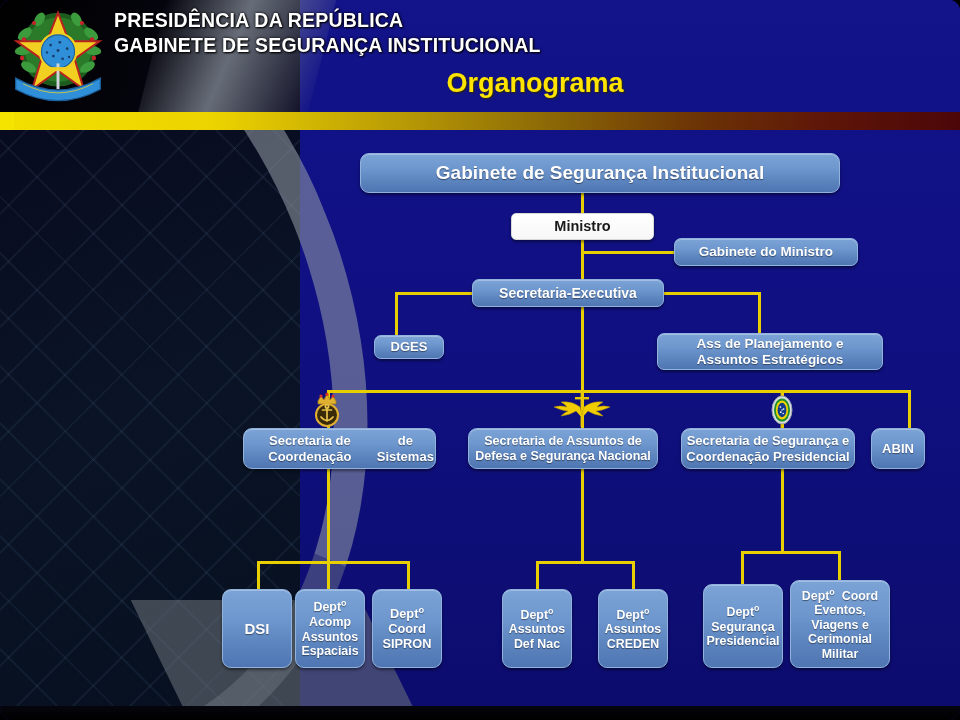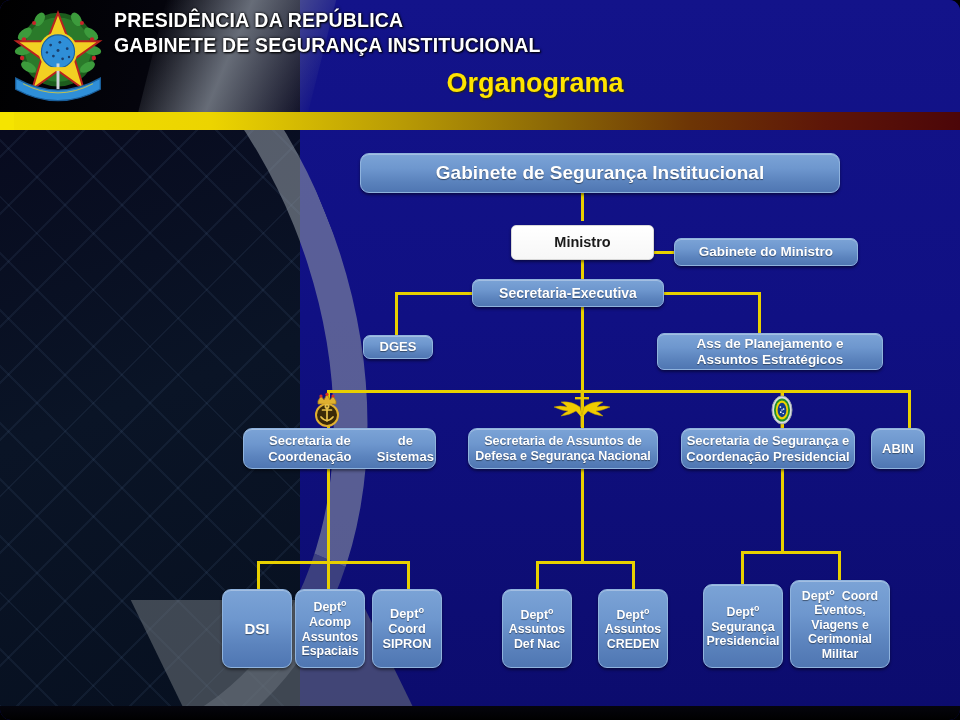"Ministro" div.box { height: 35px -> 27px; top: 225px -> 213px }
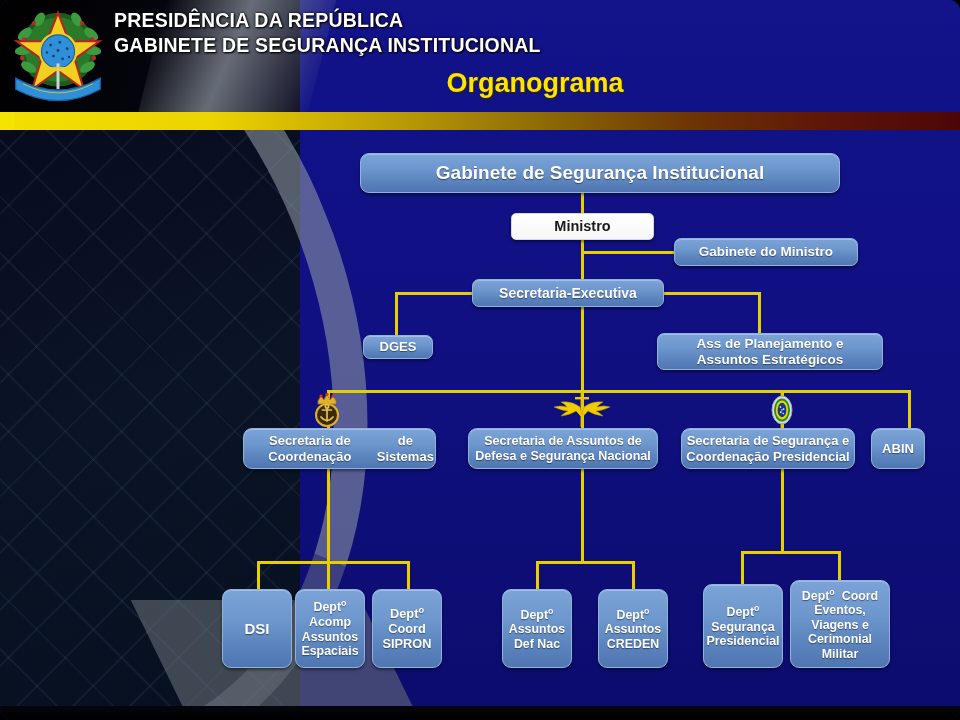"DGES" div.box { left: 363px -> 374px }
